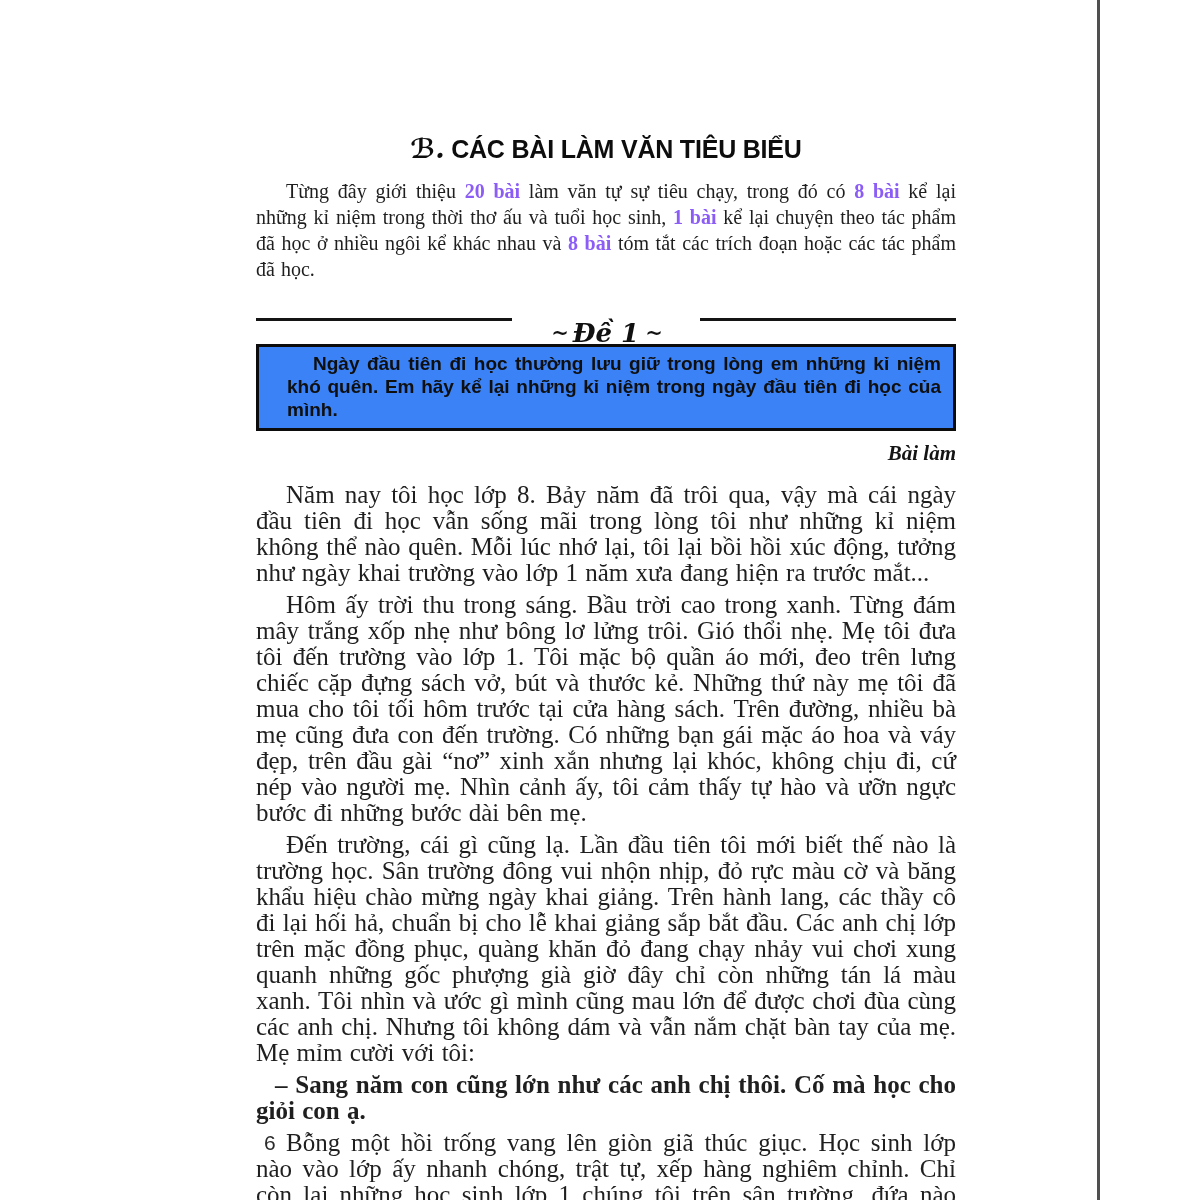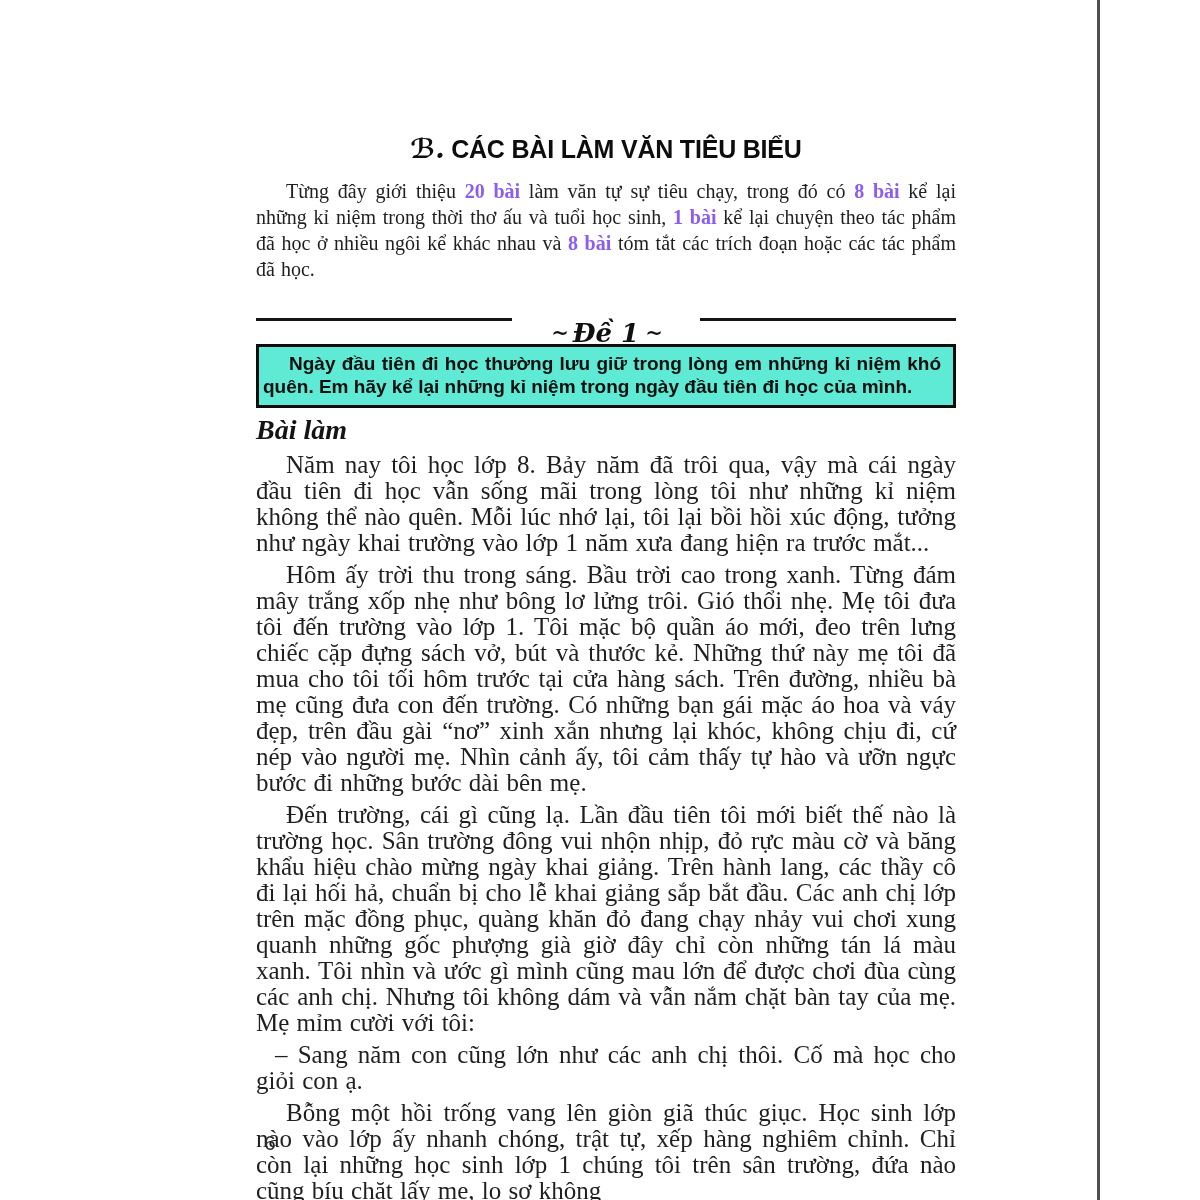"Ngày đầu tiên đi học" .prompt-box { background: #5eead4 -> #3b82f6; padding: 5px 12px 7px 4px -> 5px 12px 7px 28px }
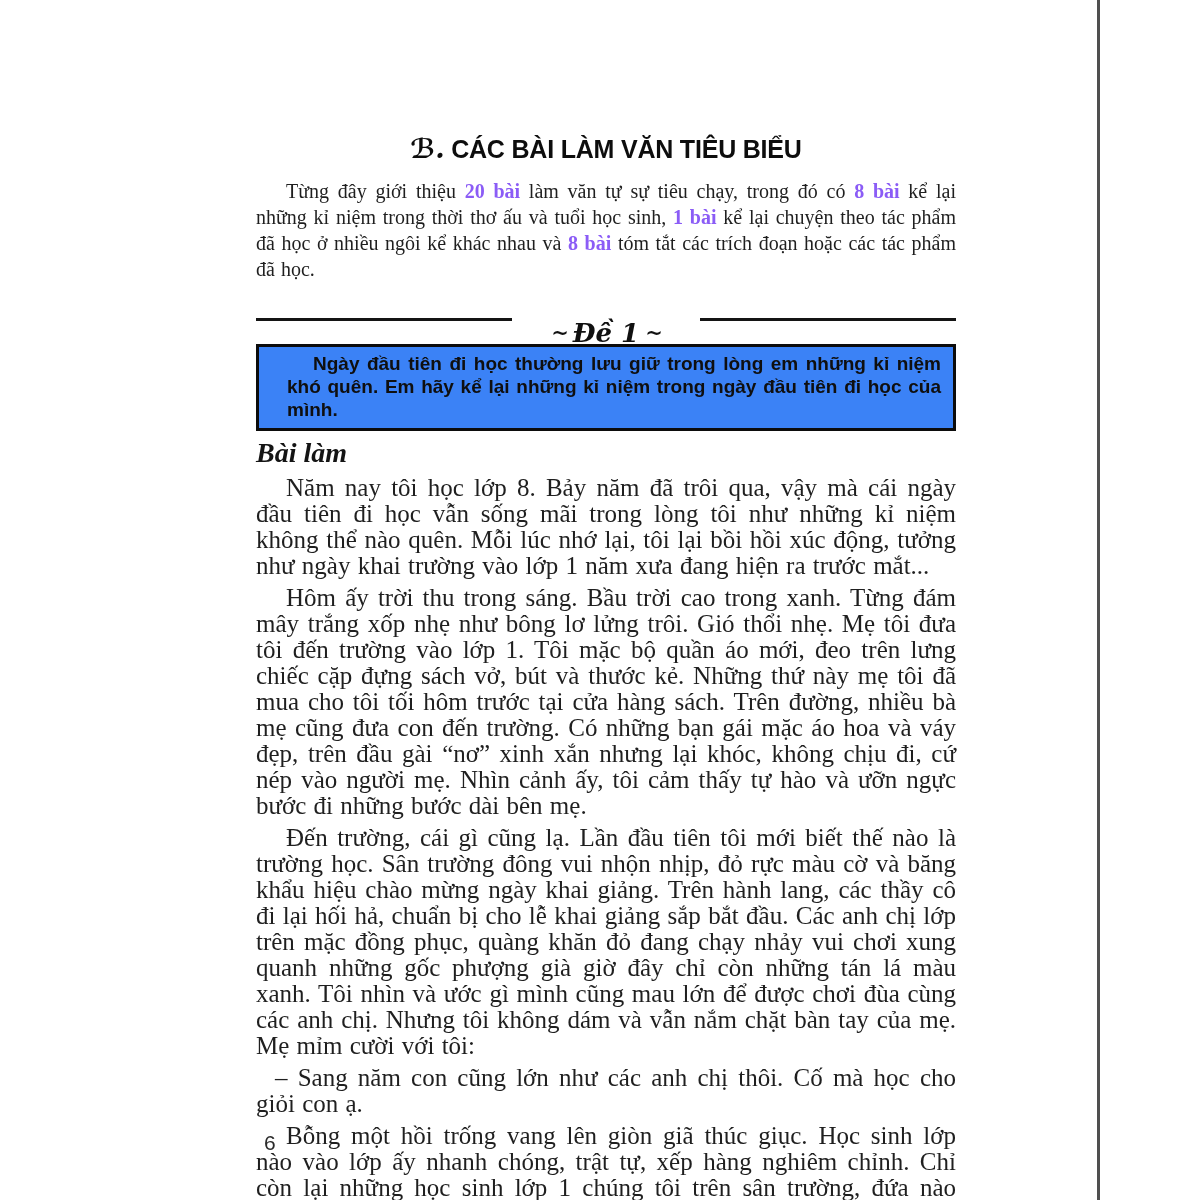"Bài làm" .bai-lam { font-size: 28px -> 21px; margin: 9px 0 9px 0 -> 9px 0 16px 0; text-align: left -> right }
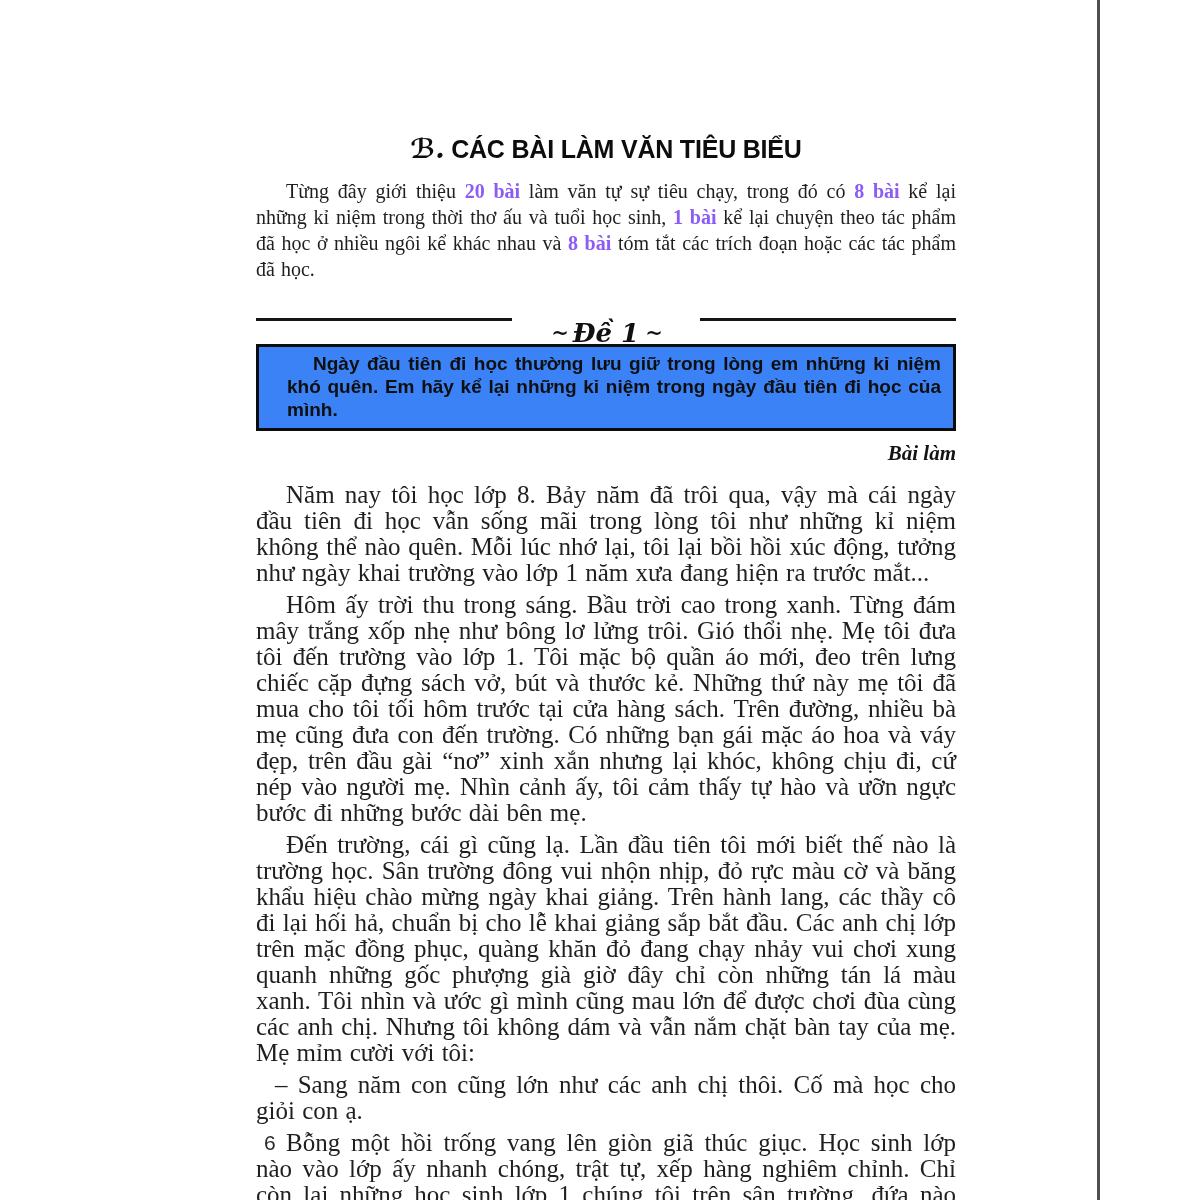"– Sang năm con cũng" .essay-body p.dialogue { font-weight: none -> bold }
